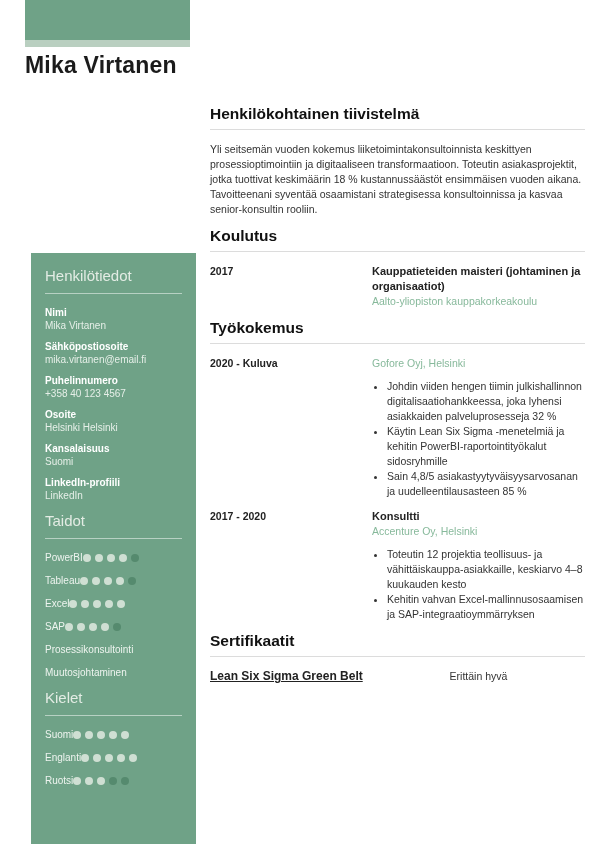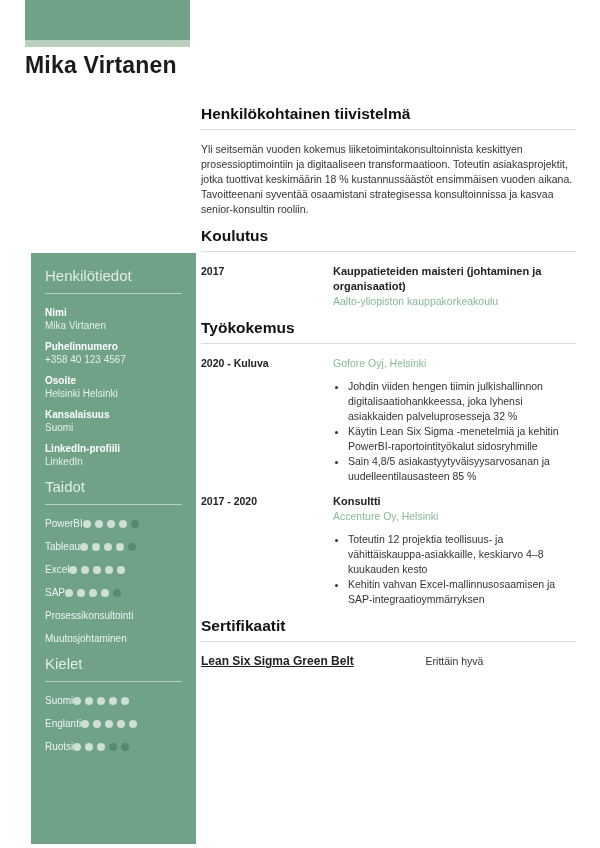"Henkilökohtainen tiivistelmä" .main { left: 201px -> 210px }
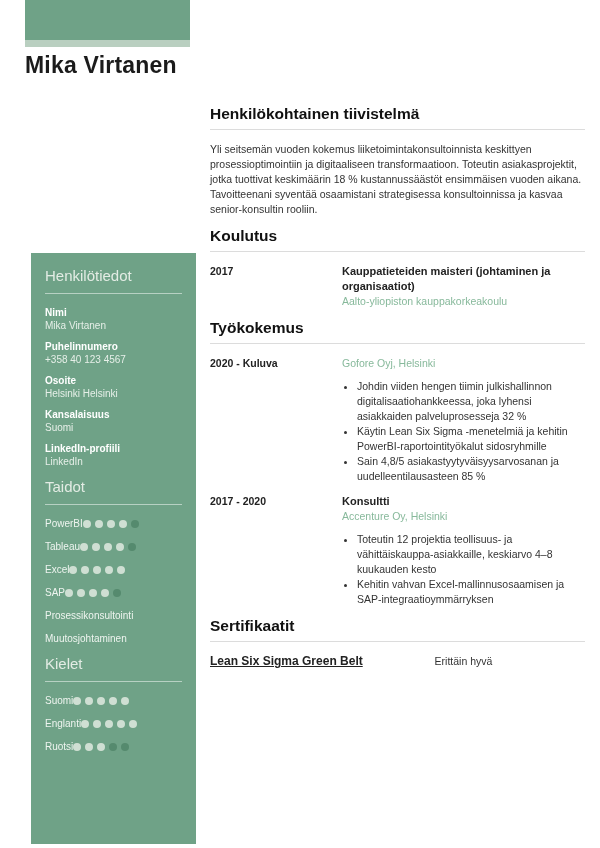"2017" .entry { gap: none -> 30px }
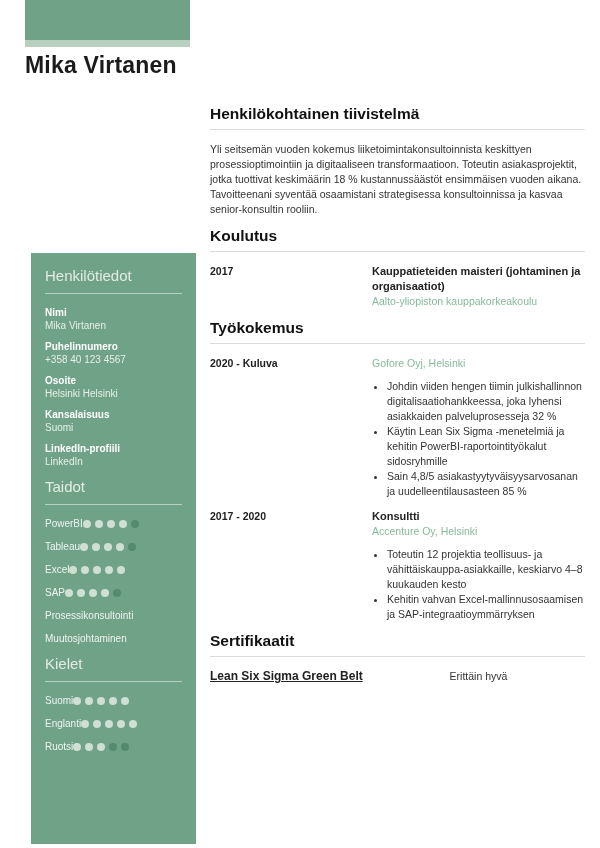"Sähköpostiosoite" div.field { html: none -> <div> <div>Sähköpostiosoite</div> <div>mika.virtanen@email.fi</div> </div> }
